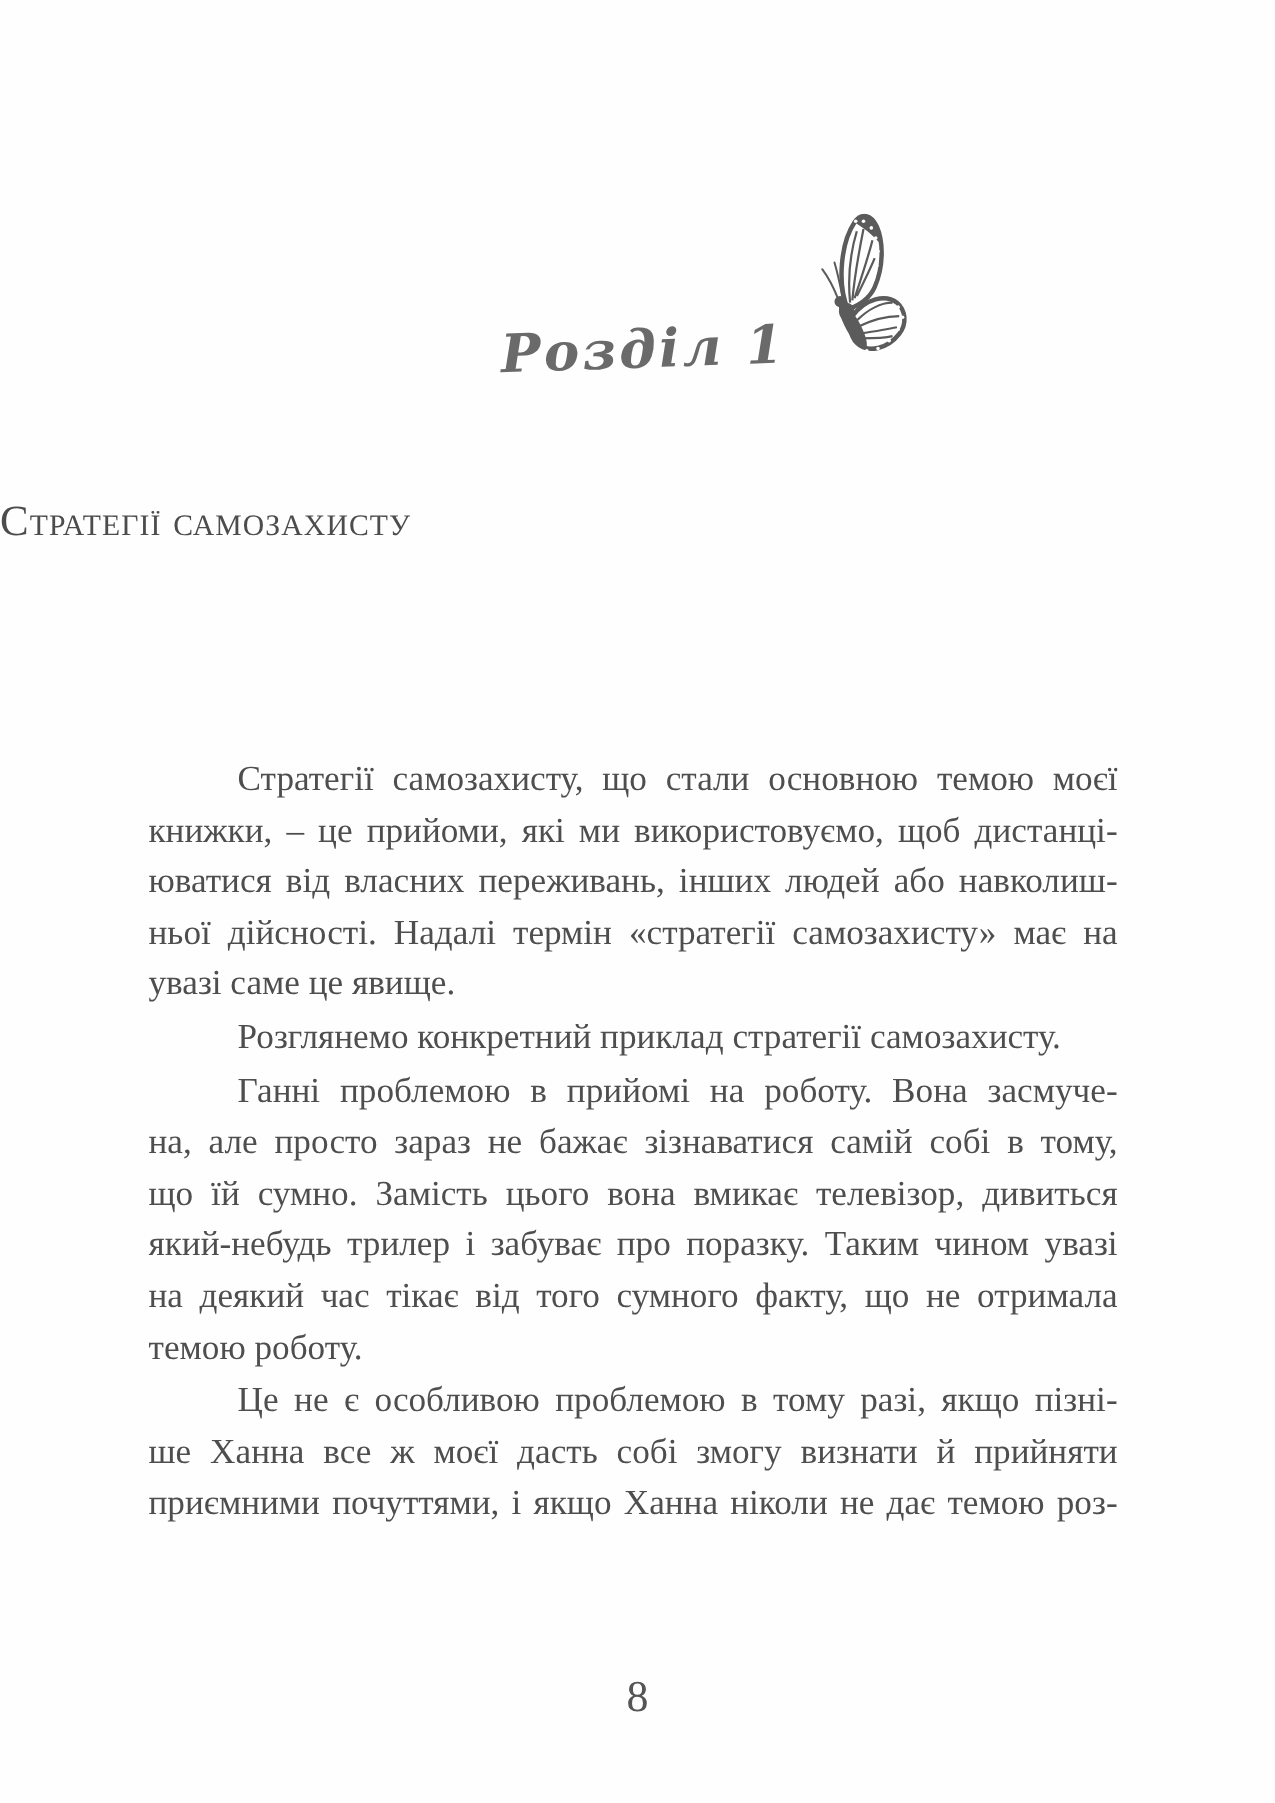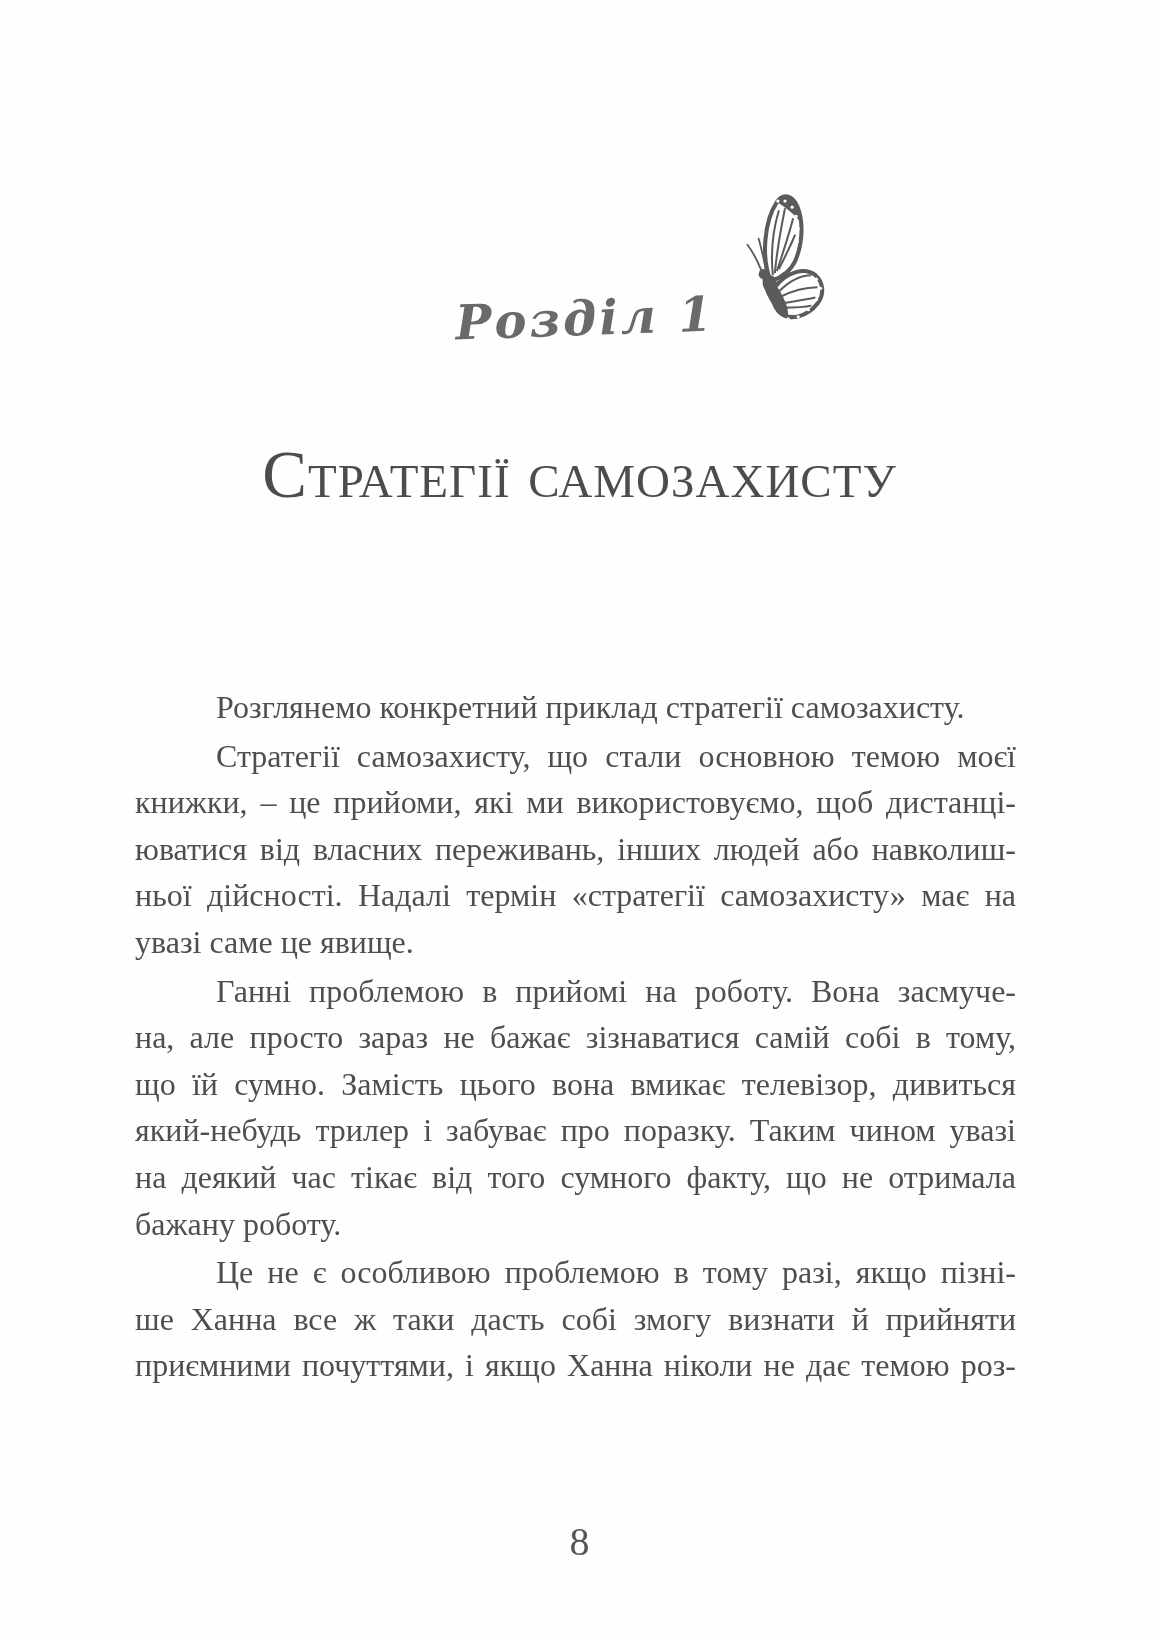"Стратегії самозахисту" .chapter-title { font-size: 67px -> 39px; text-align: center -> left }
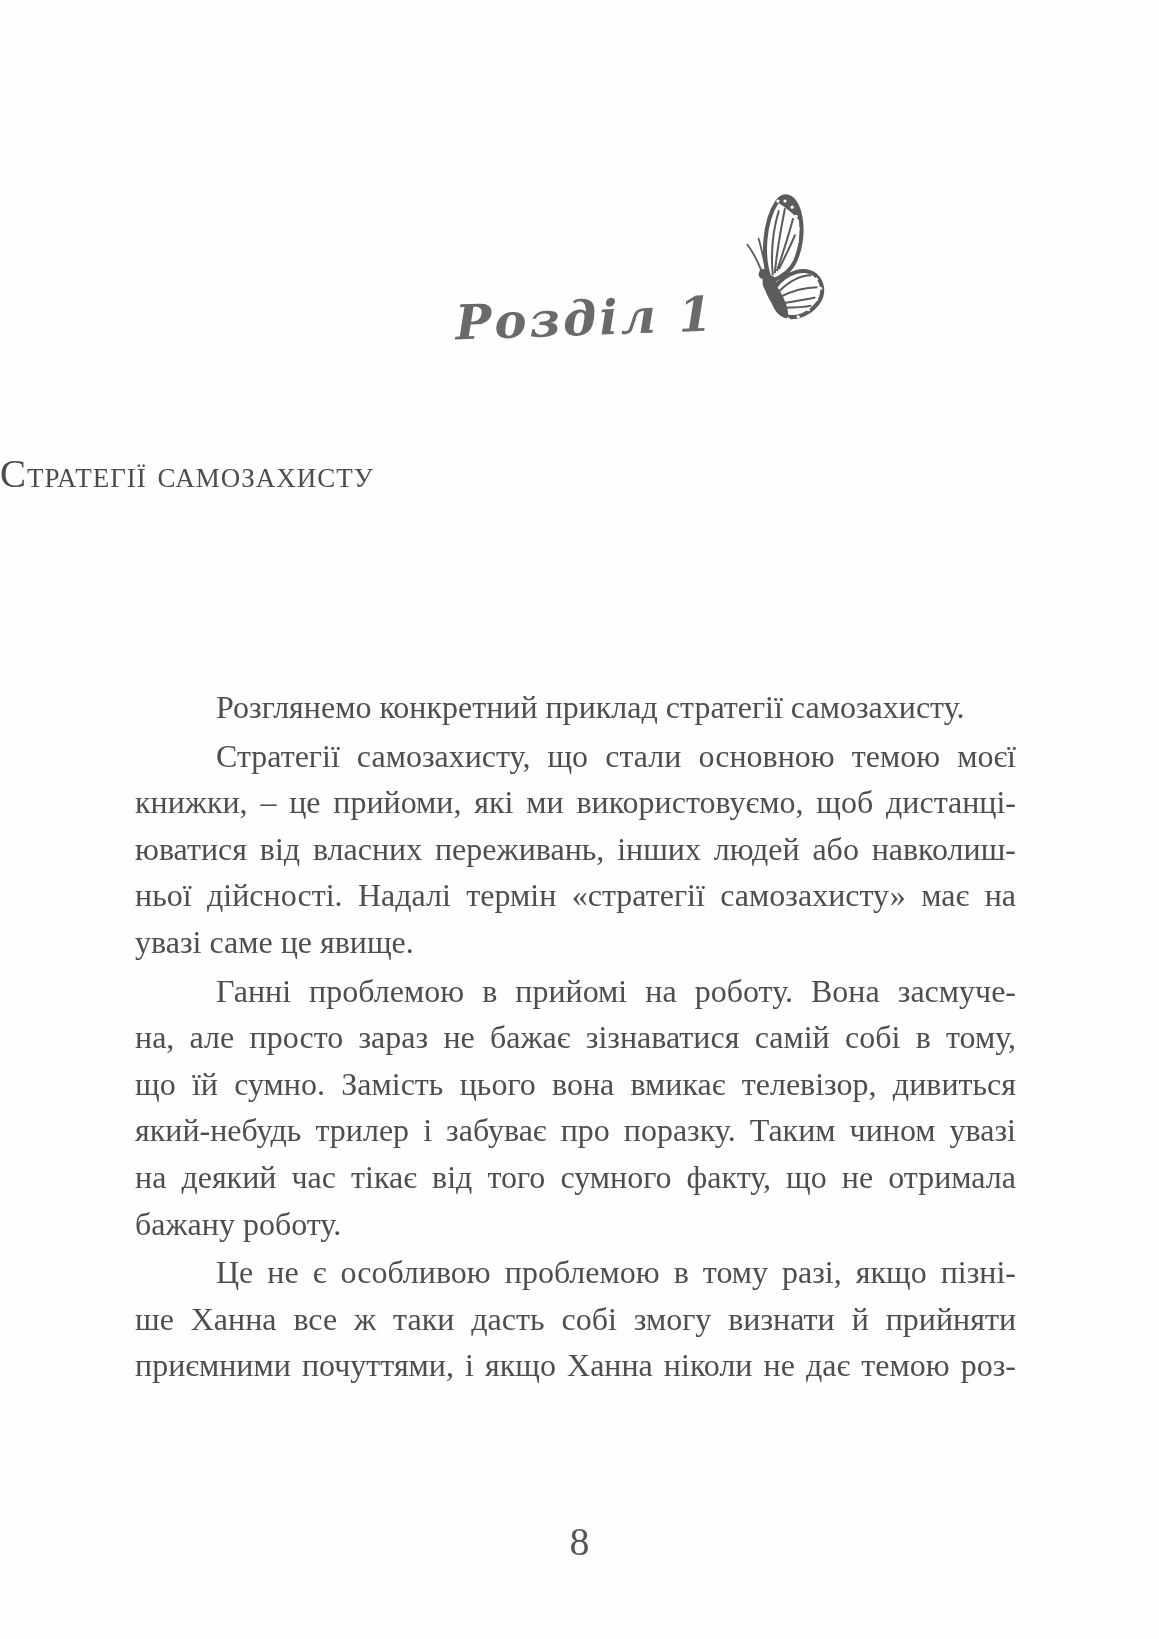"Розглянемо конкретний приклад стратегії" div.para { order: before "Стратегії самозахисту, що стали основною" -> after "Стратегії самозахисту, що стали основною" }
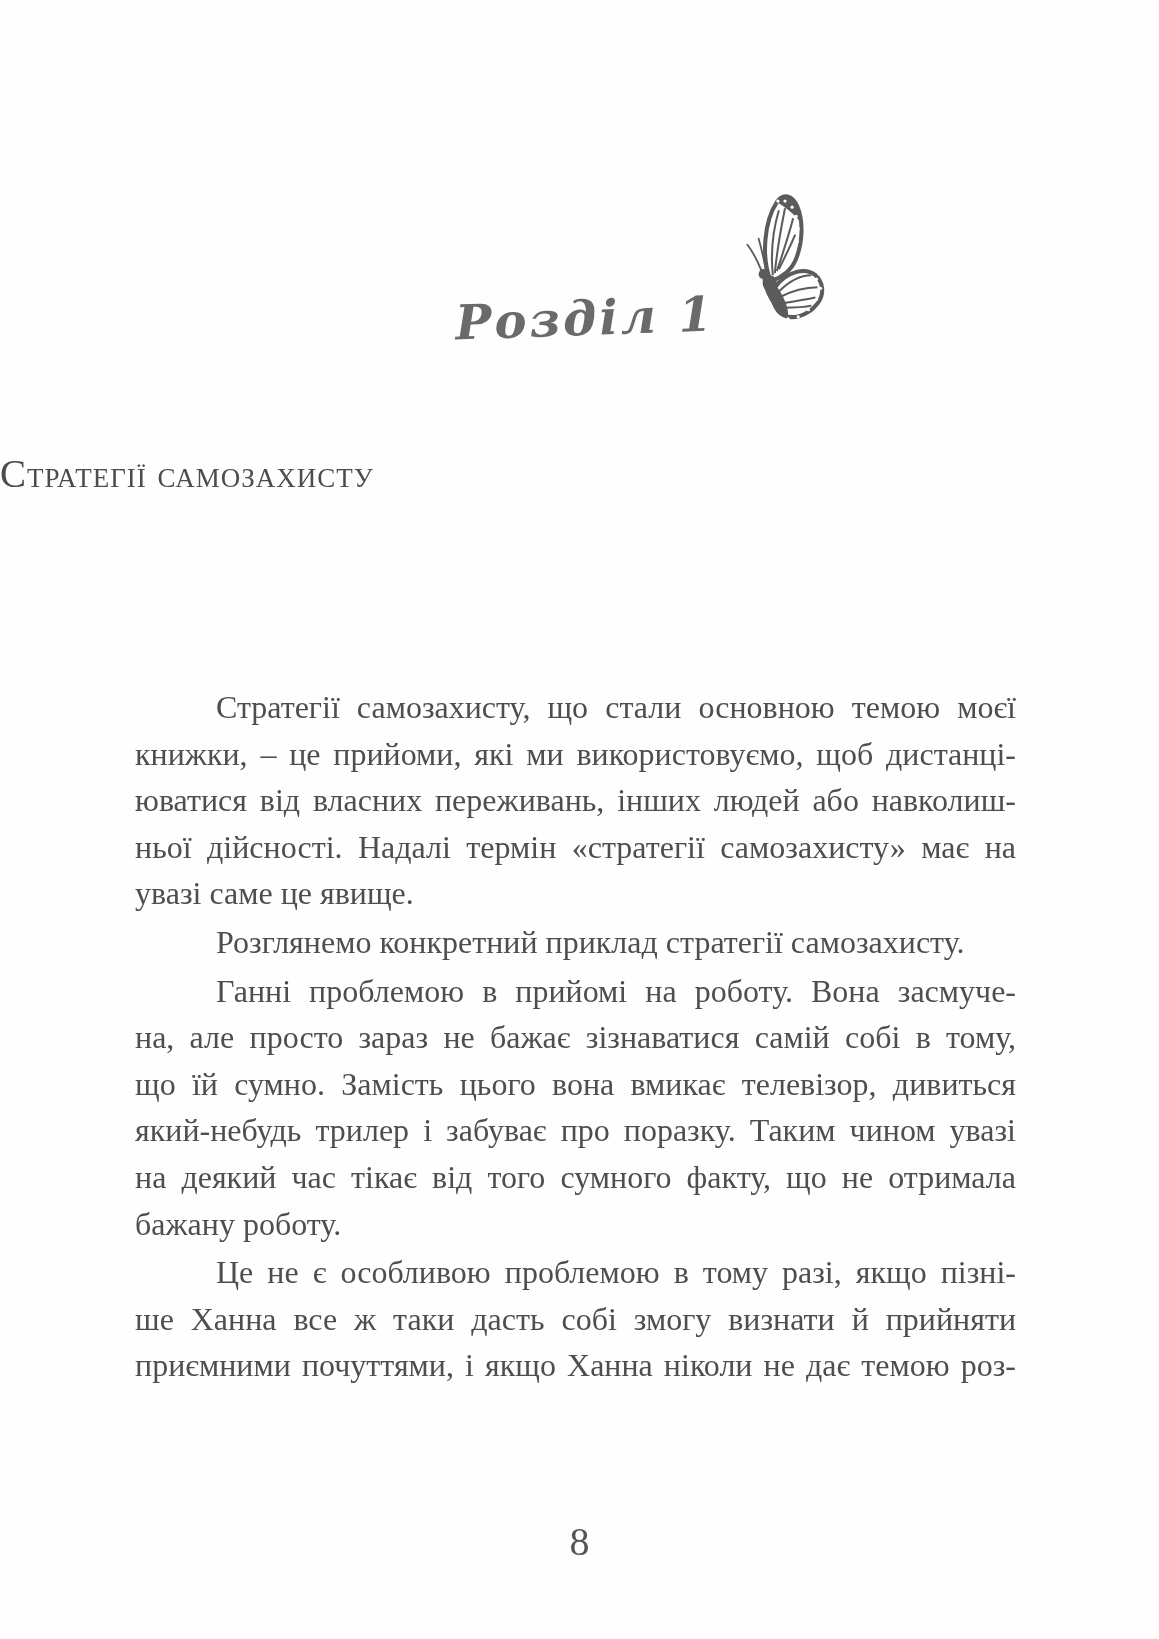"бажану роботу." div.line { text: бажану -> темою }
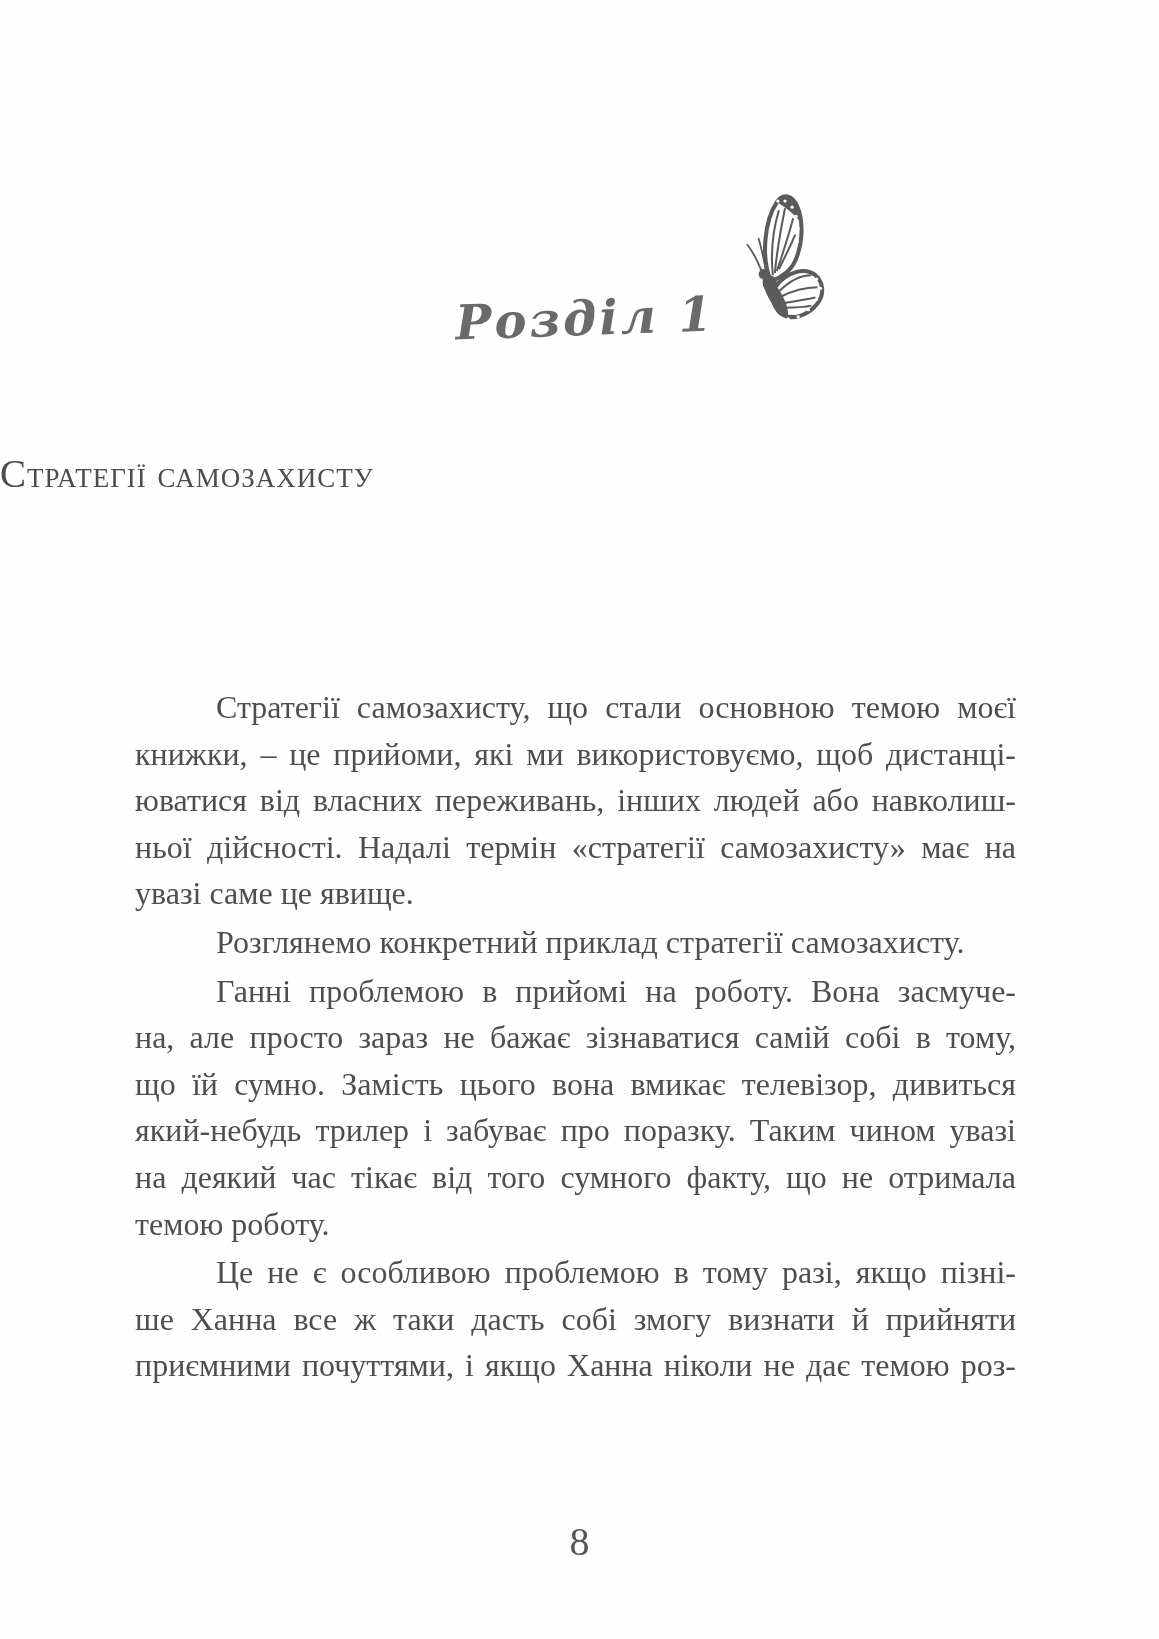"ше Ханна все ж таки" div.line { text: таки -> моєї }
